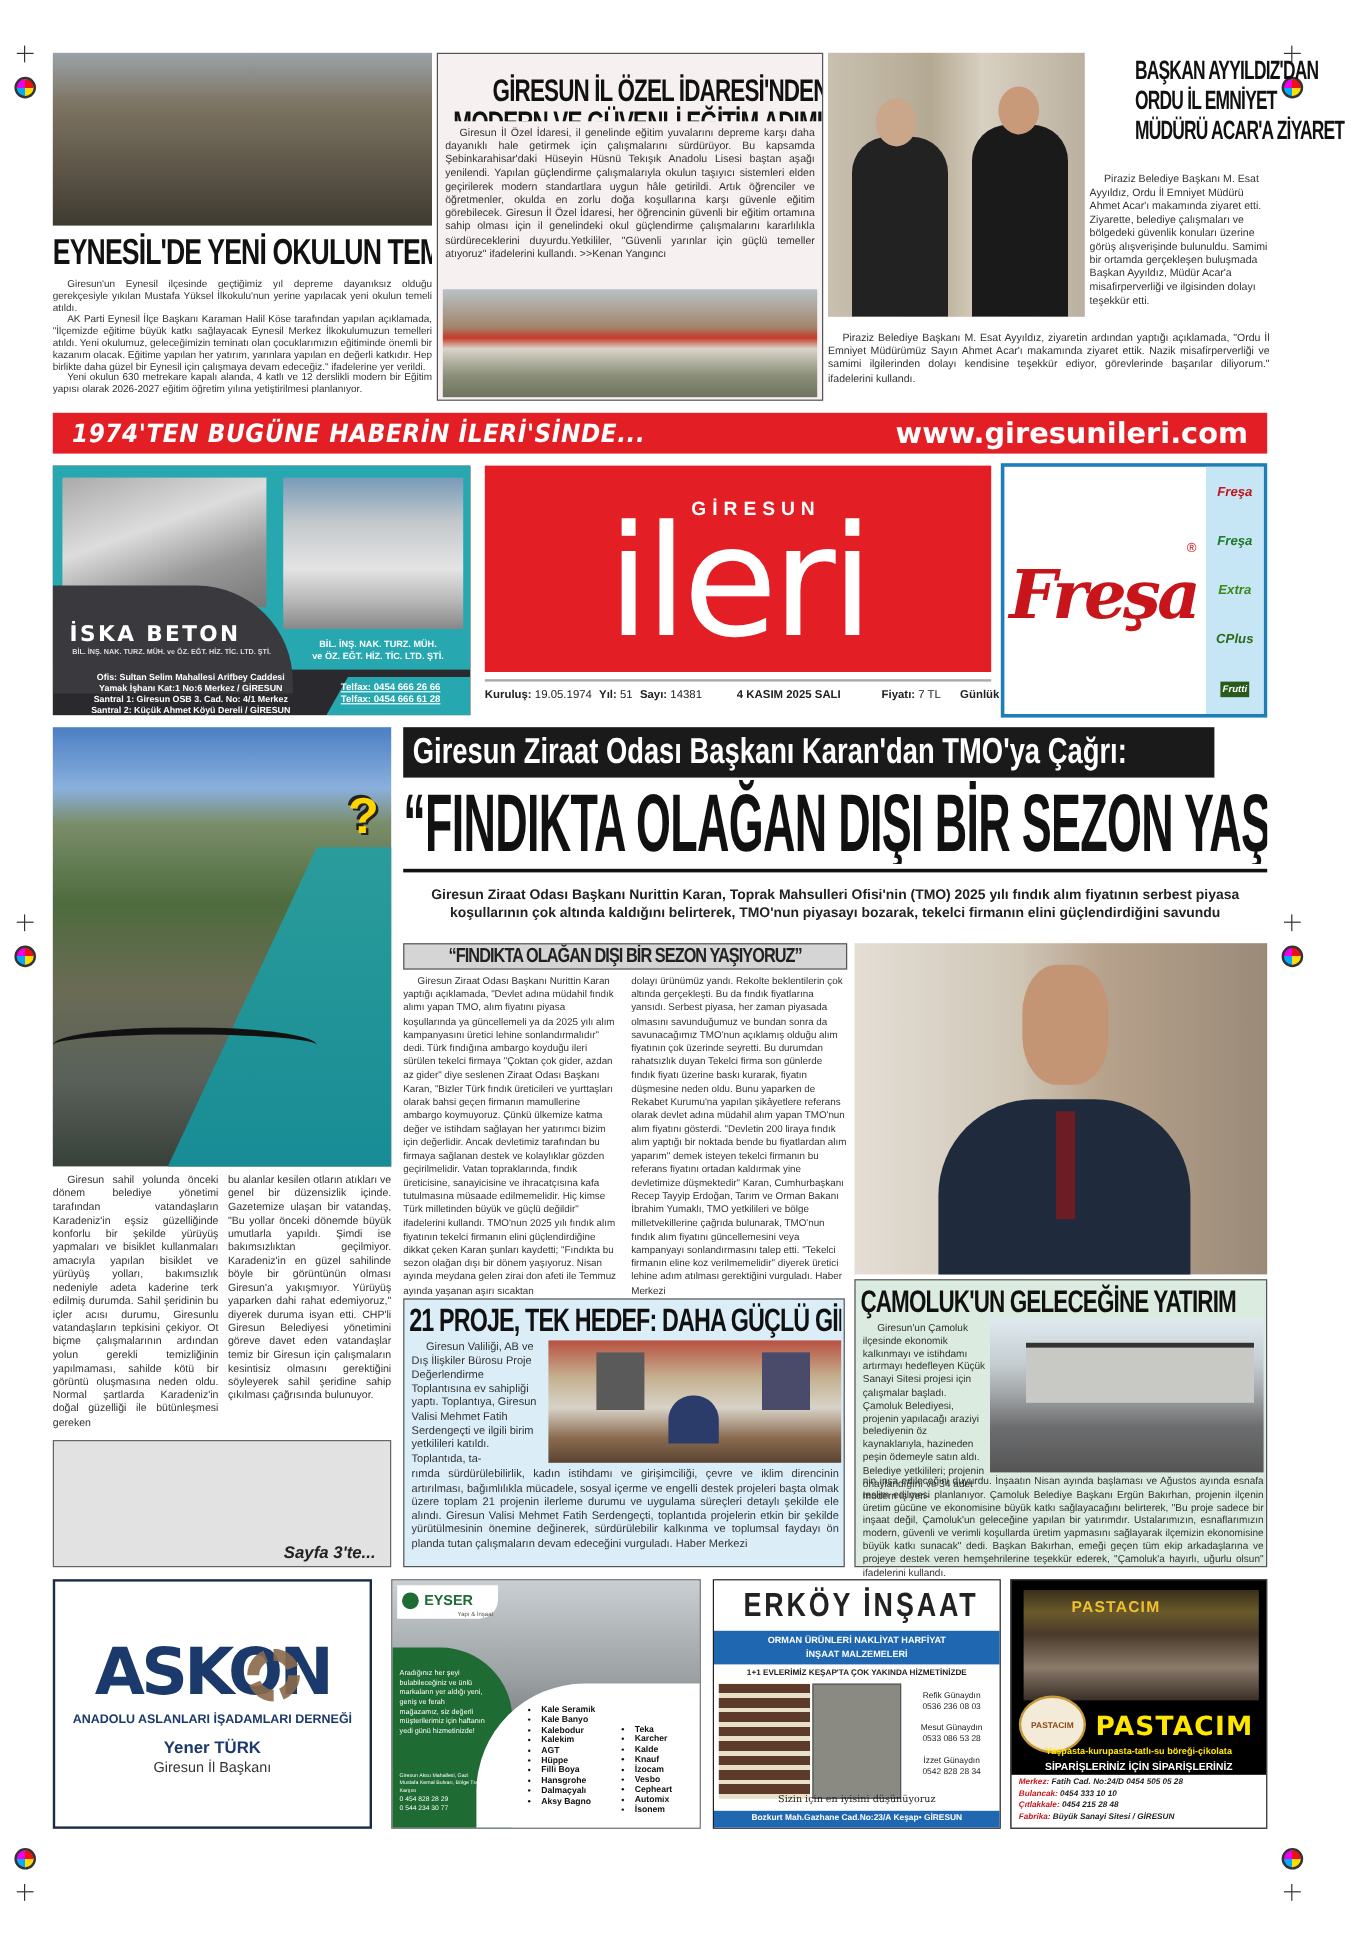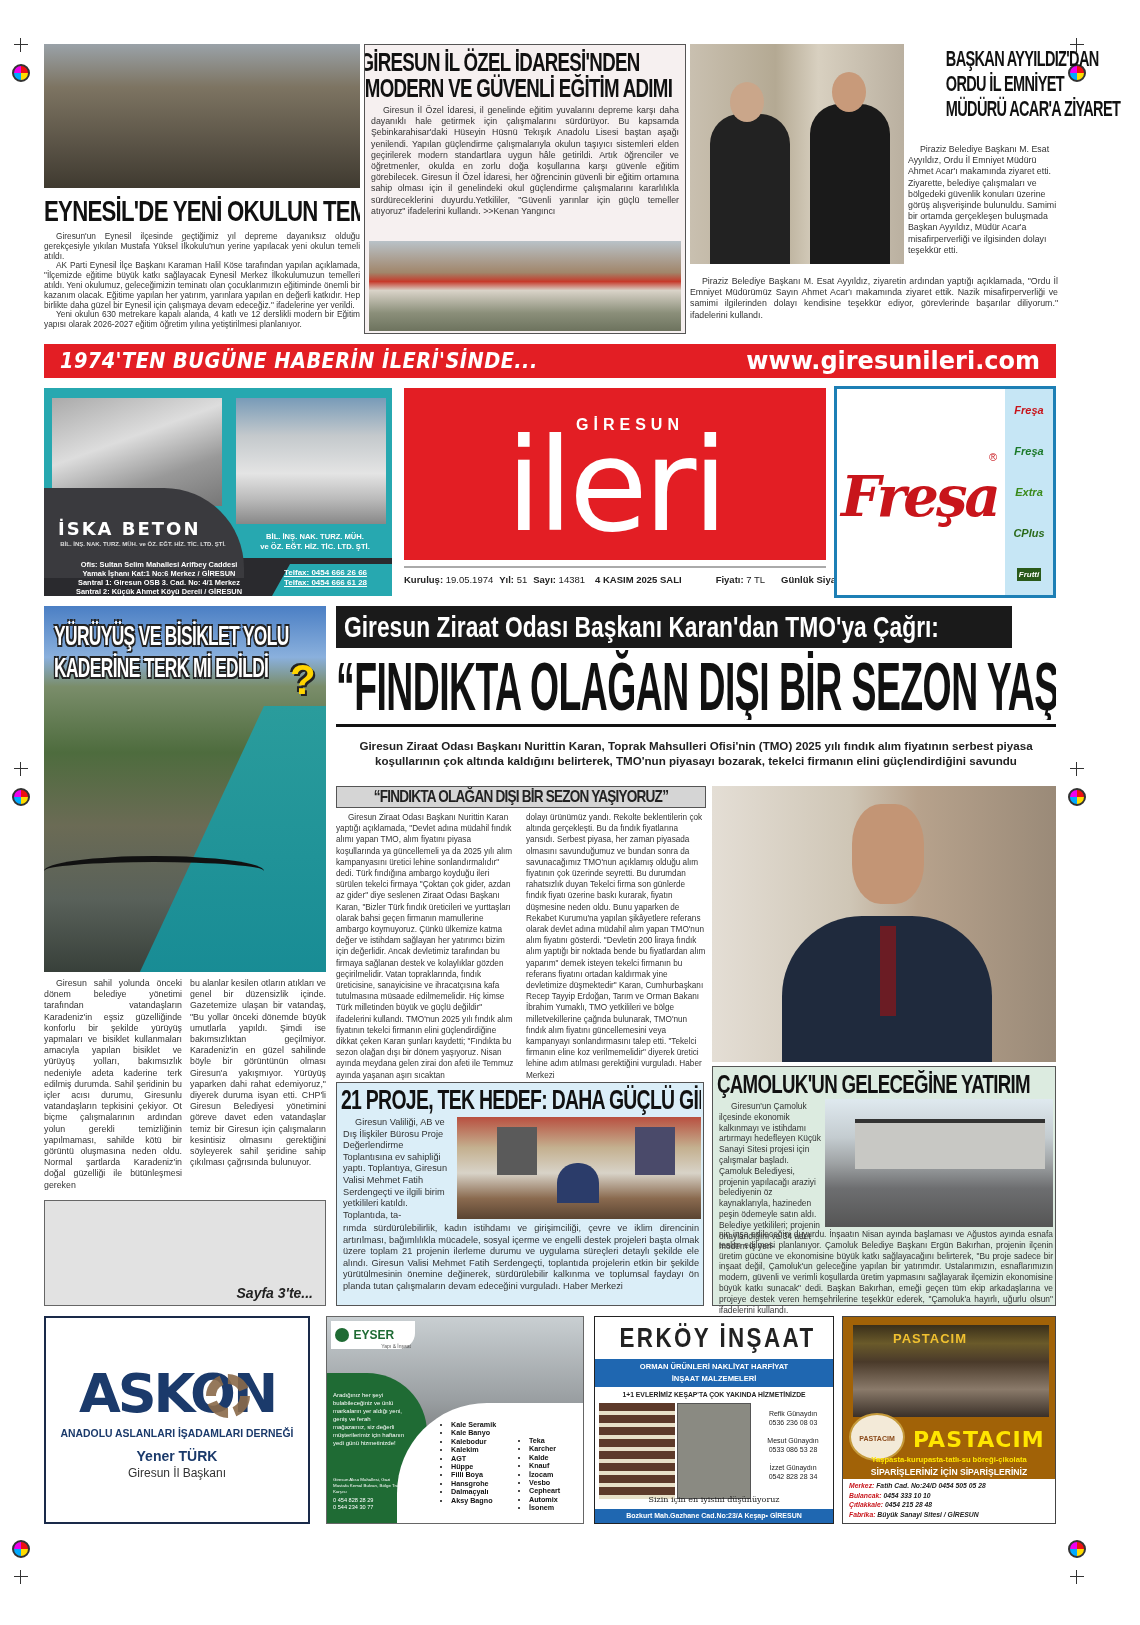"GİRESUN İL ÖZEL İDARESİ'NDEN" div { padding-top: 4px -> 17px; text-align: left -> right }
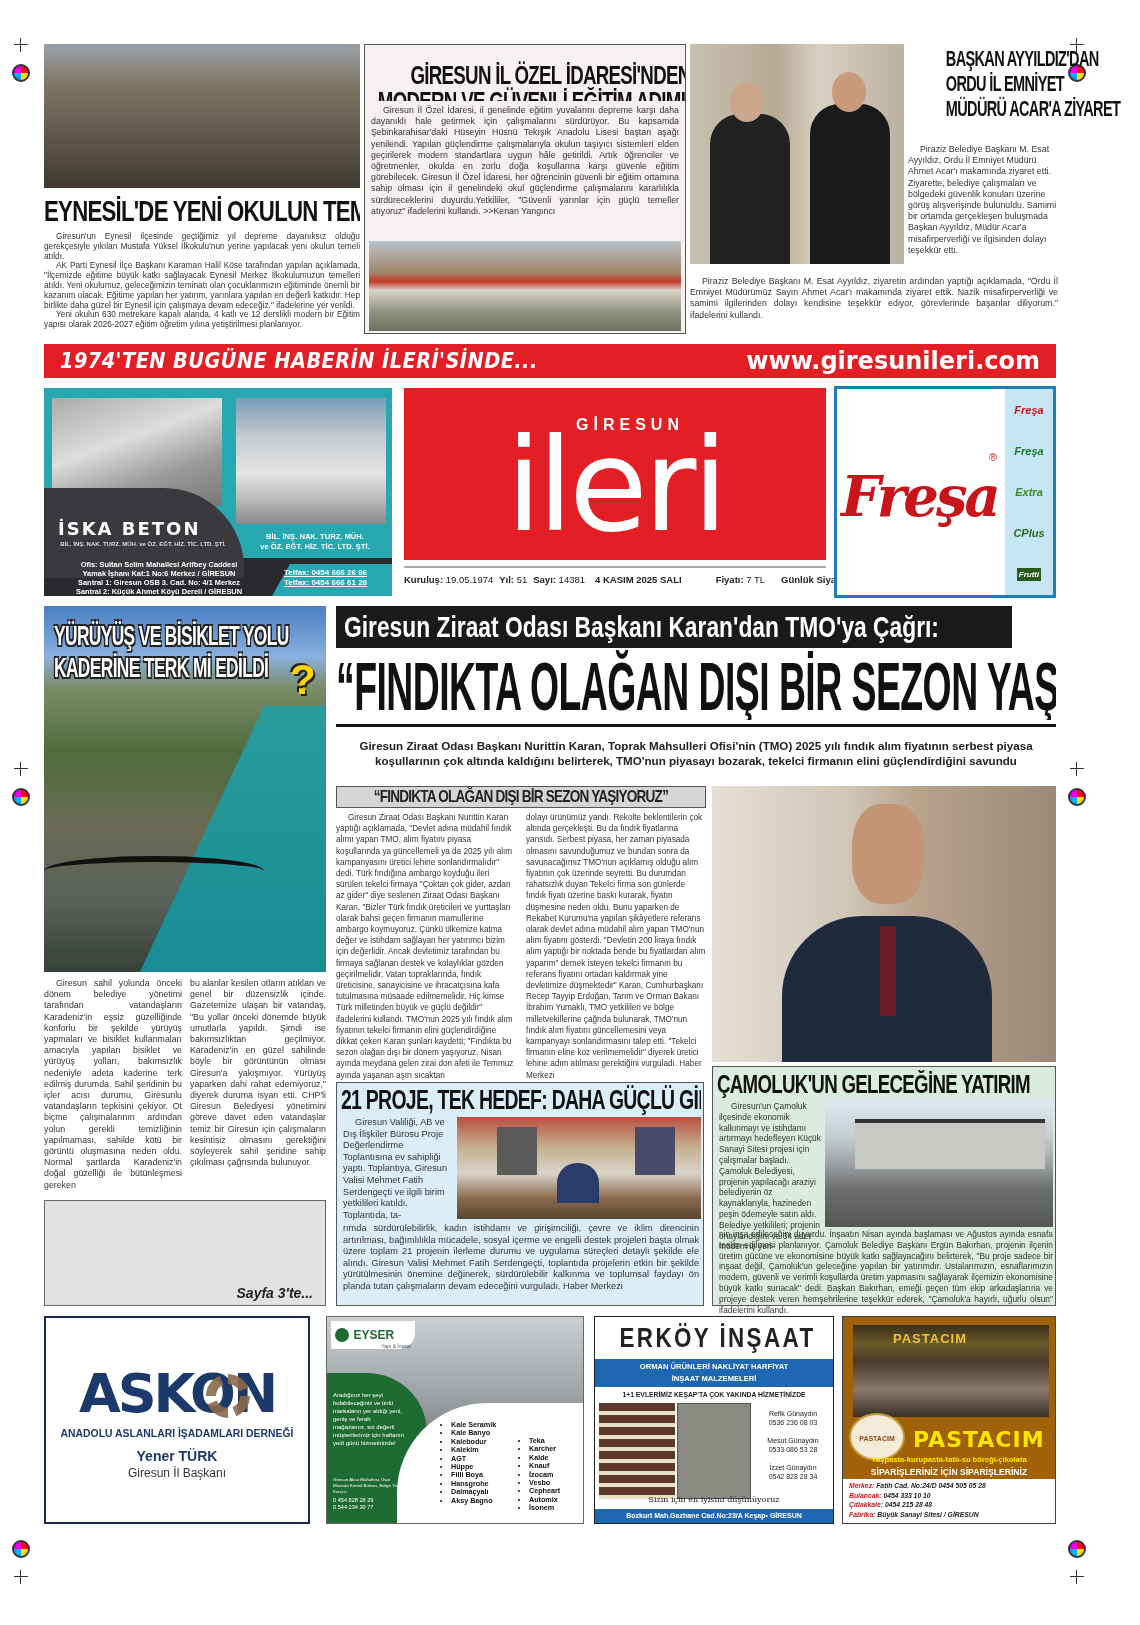"4 KASIM 2025 SALI" b { margin-left: 4px -> 23px }
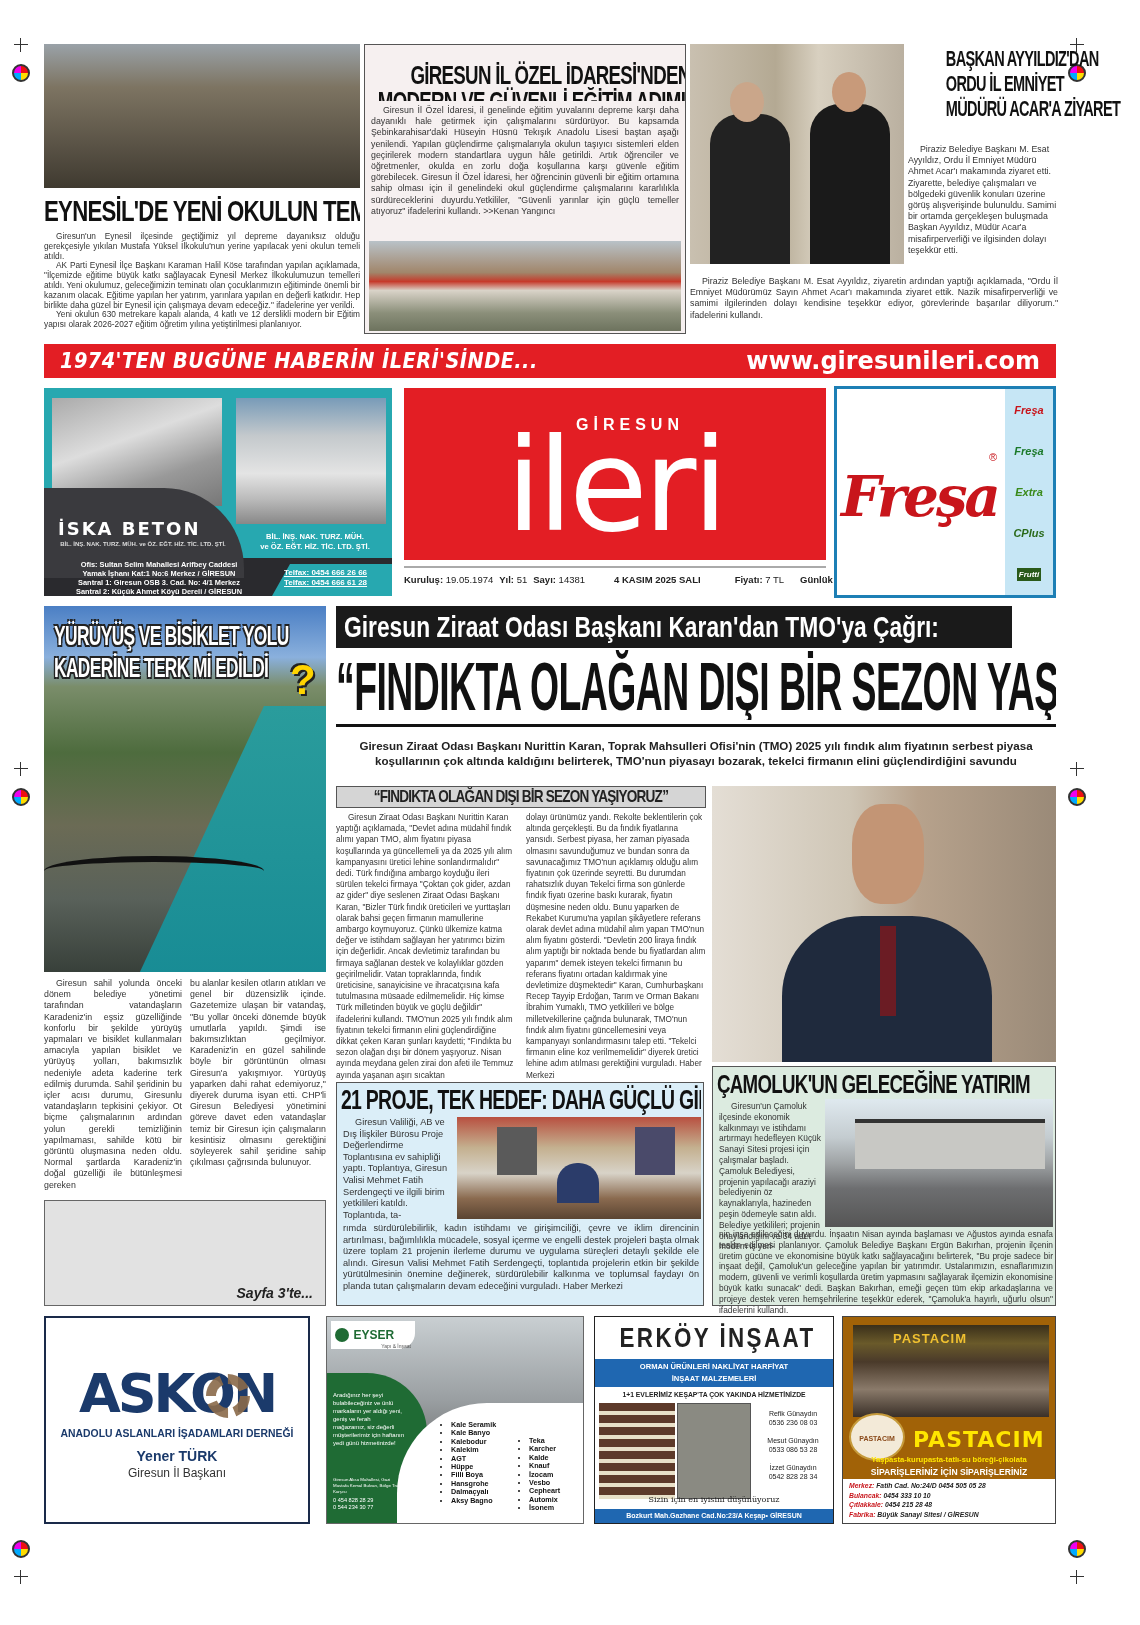"YÜRÜYÜŞ VE BİSİKLET YOLU" div { html: <div> <div>YÜRÜYÜŞ VE BİSİKLET YOLU</div> <div>KADERİNE TERK Mİ EDİLDİ</div> </div> -> none }
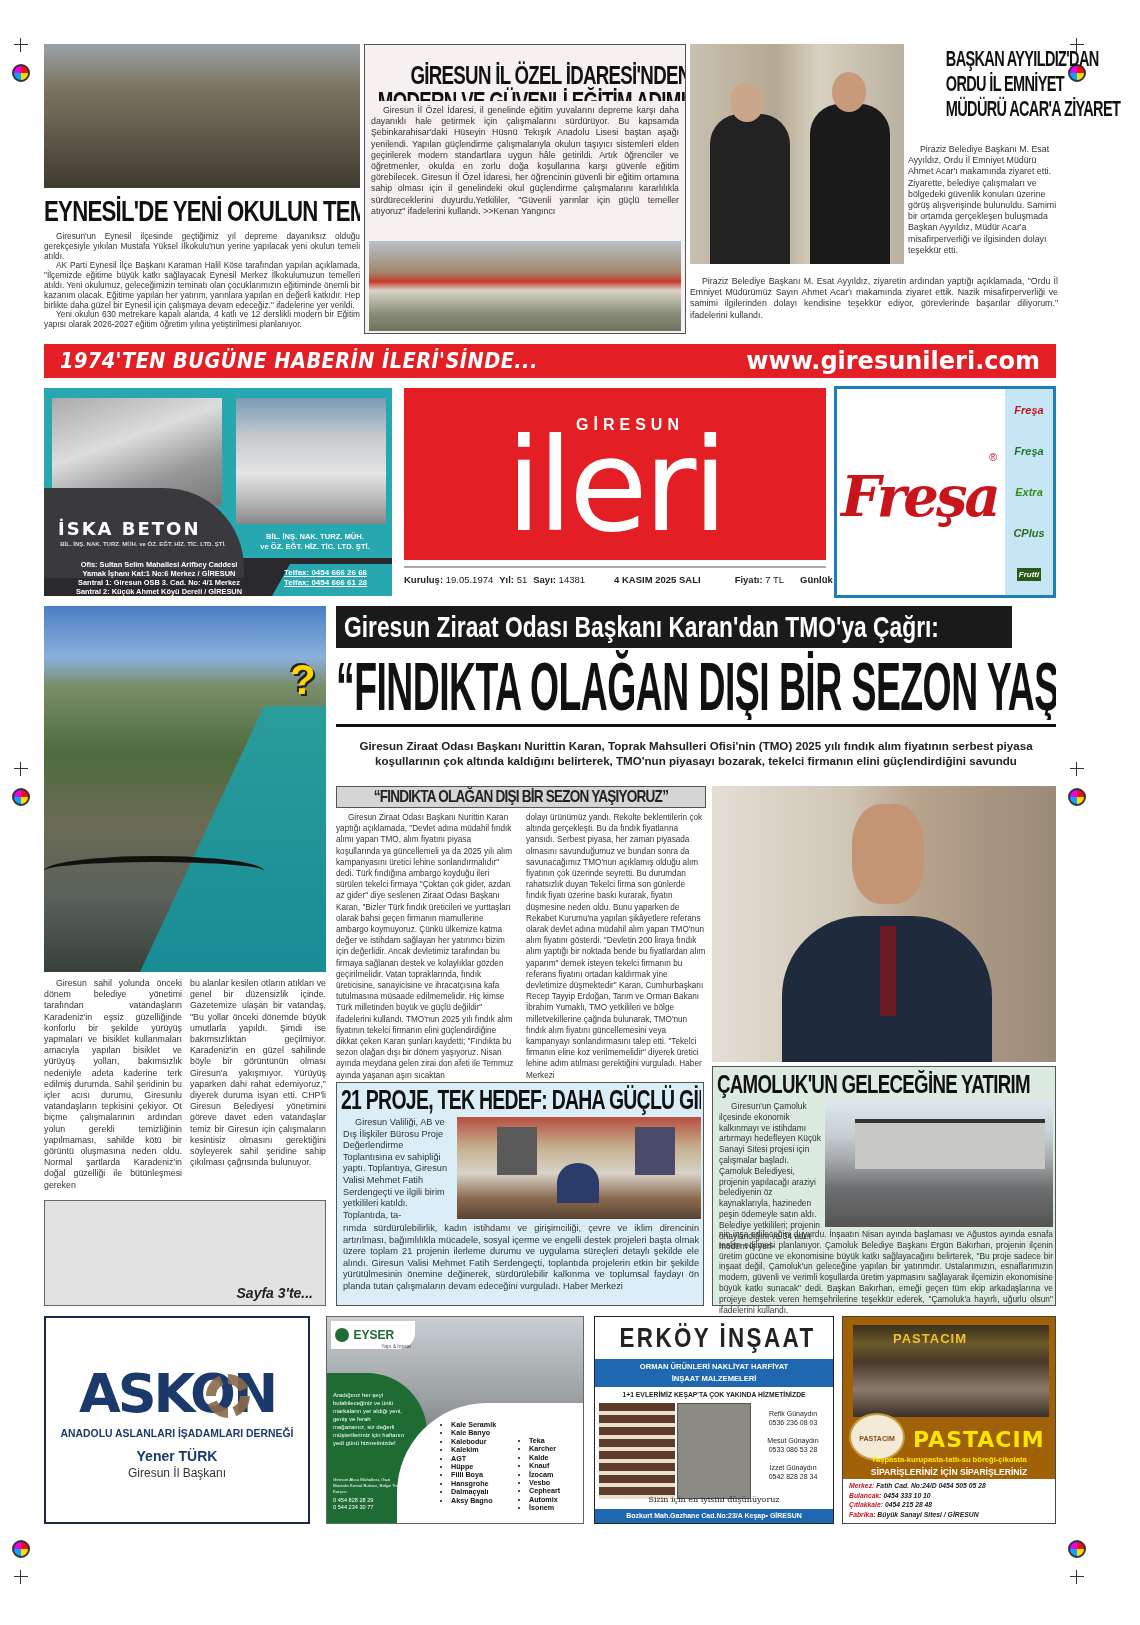"PASTACIM" section.abs { background: #a16207 -> #000000 }
